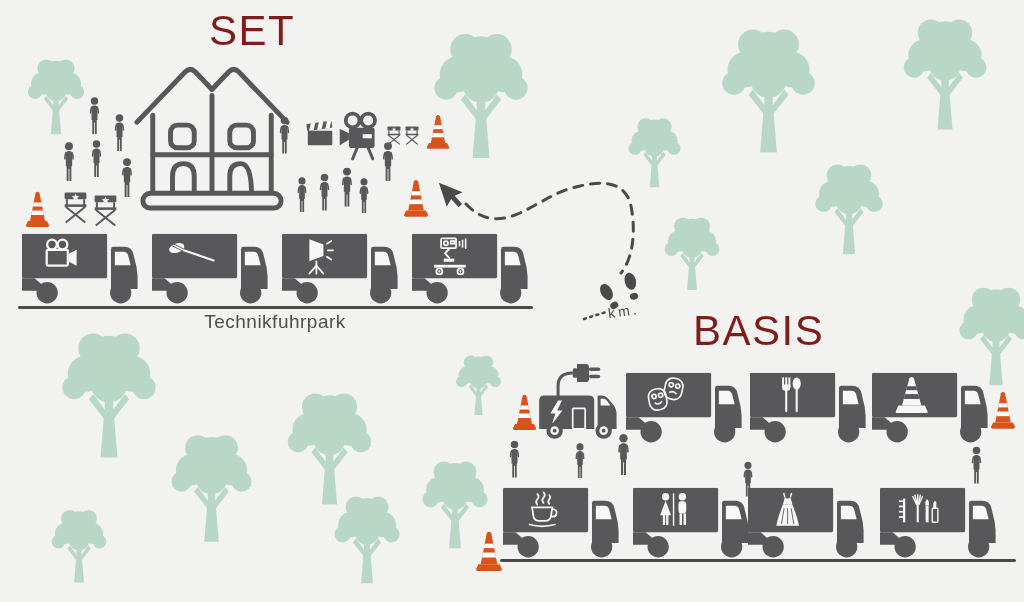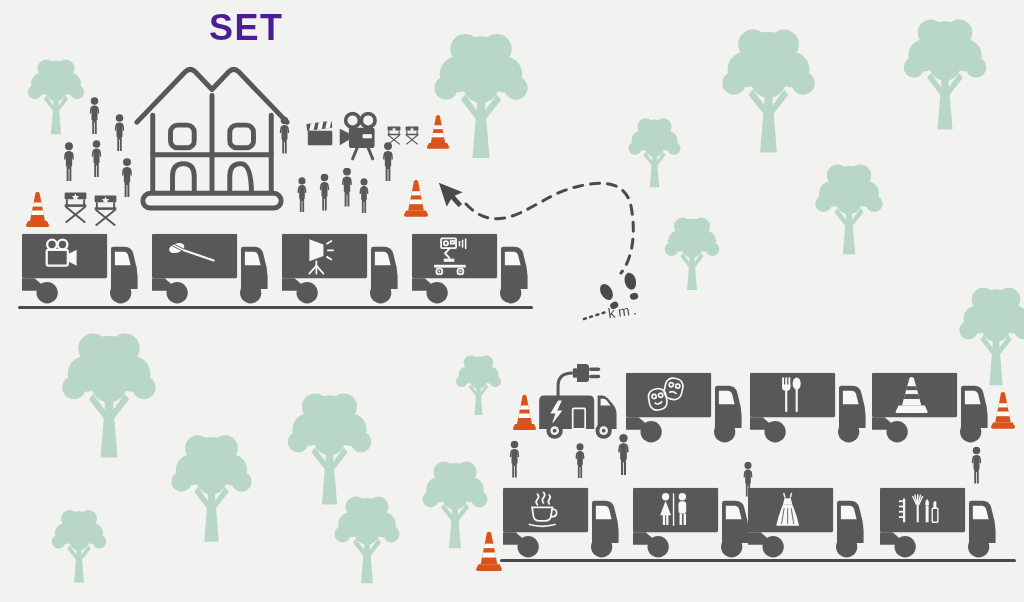"SET" .title { color: #4c1d95 -> #7f1d1d; font-size: 36px -> 42px; font-weight: 700 -> 400 }
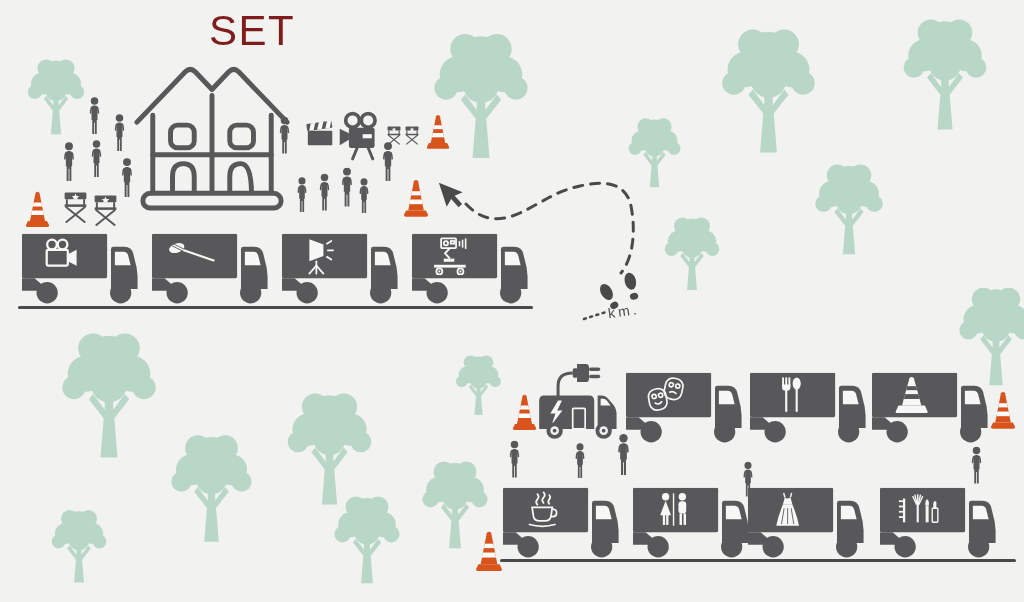"Technikfuhrpark" div.fleet-label { html: none -> <div>Technikfuhrpark</div> }
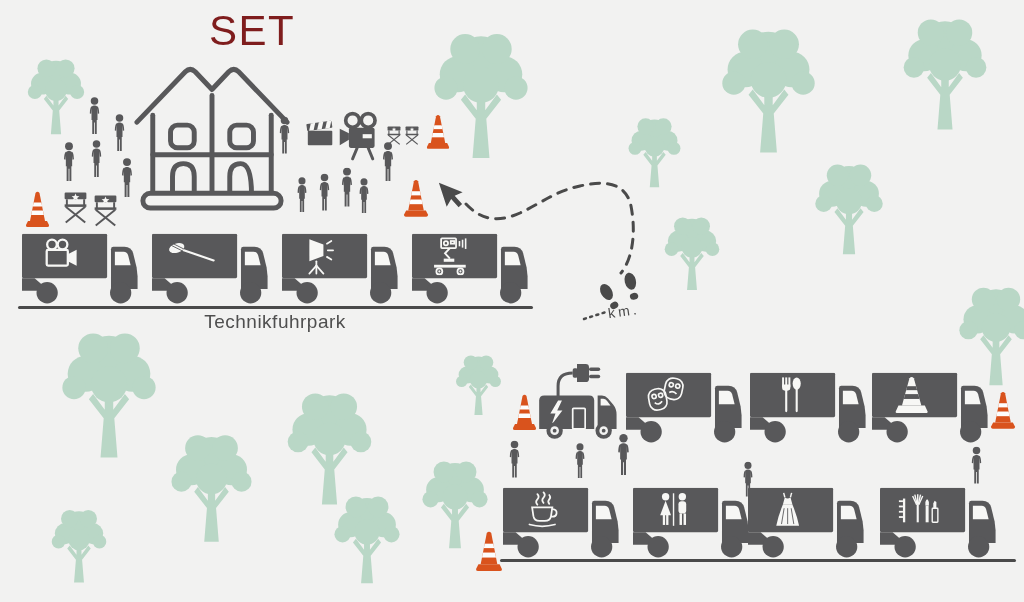"BASIS" div.title { html: none -> <div>BASIS</div> }
